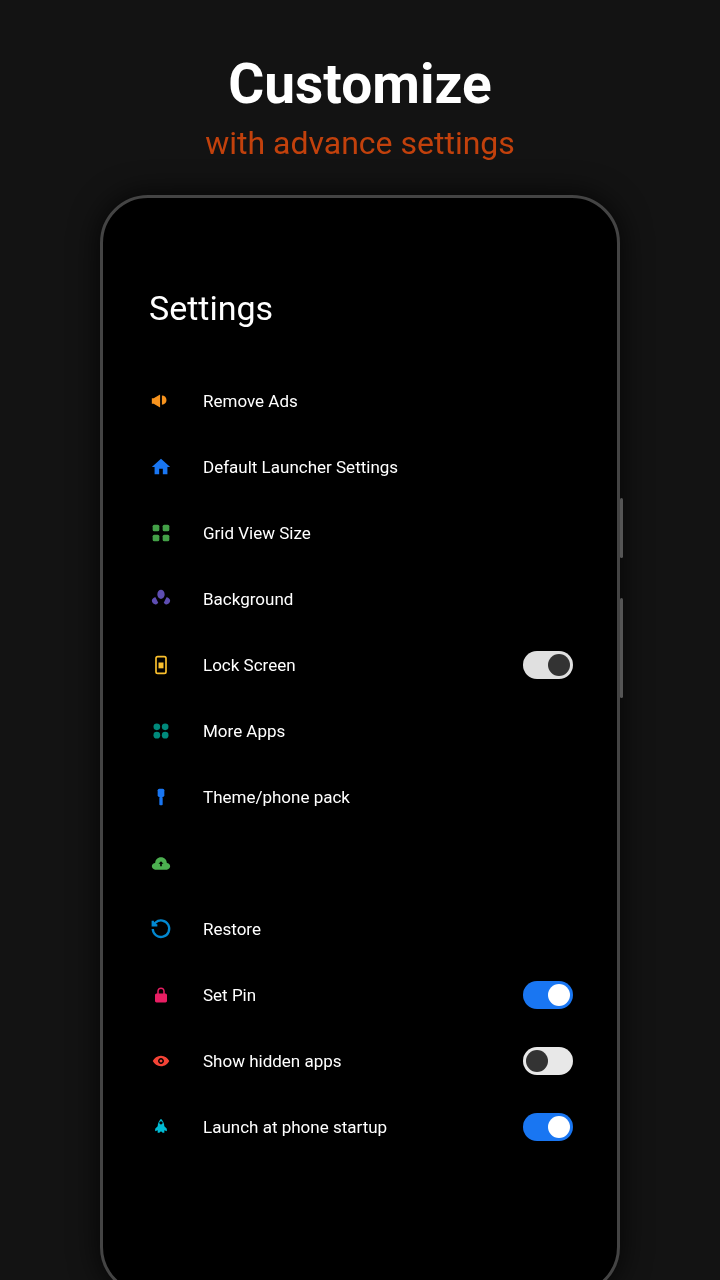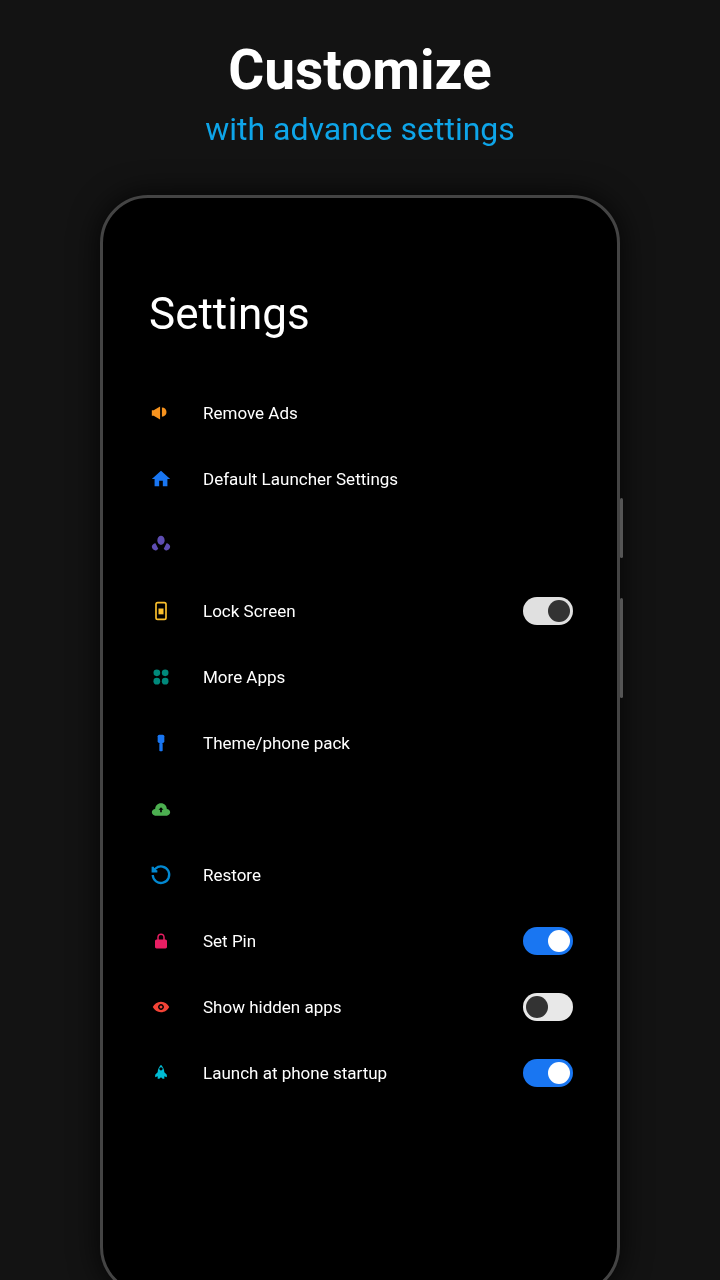"Customize" .hero-title { padding-top: 38px -> 52px }
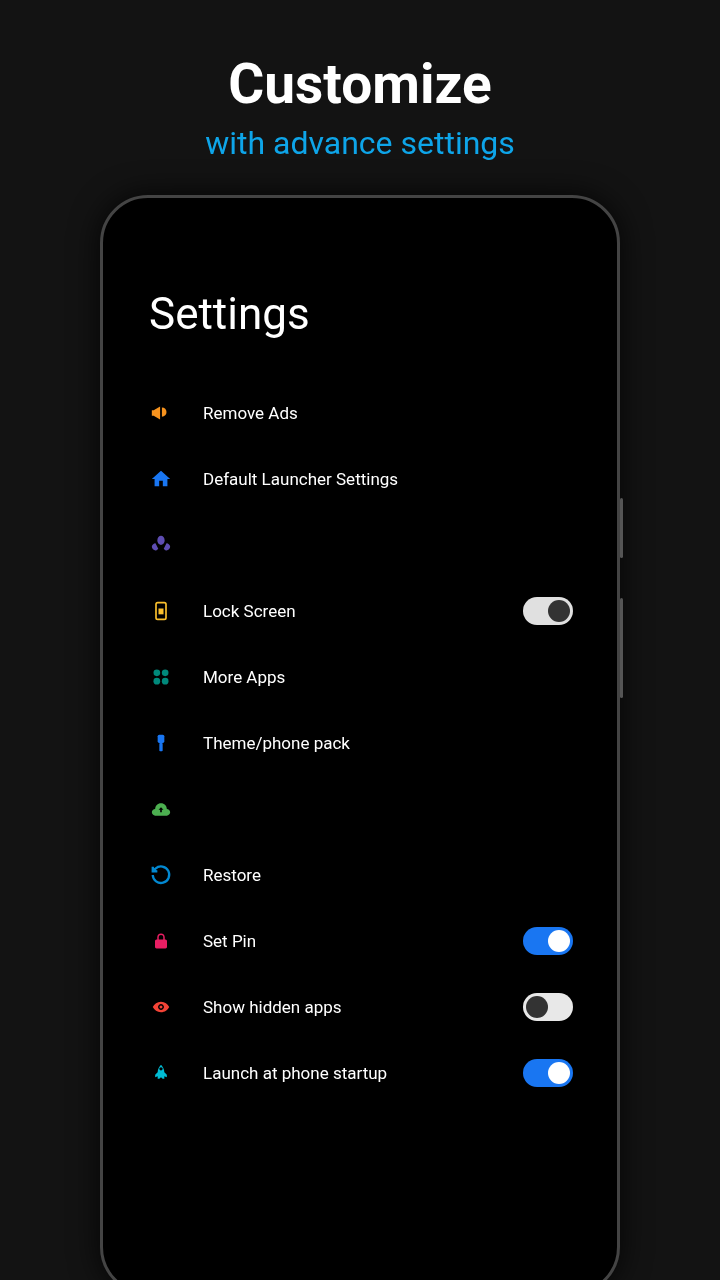"with advance settings" .hero-subtitle { color: #0ea5e9 -> #c2410c }
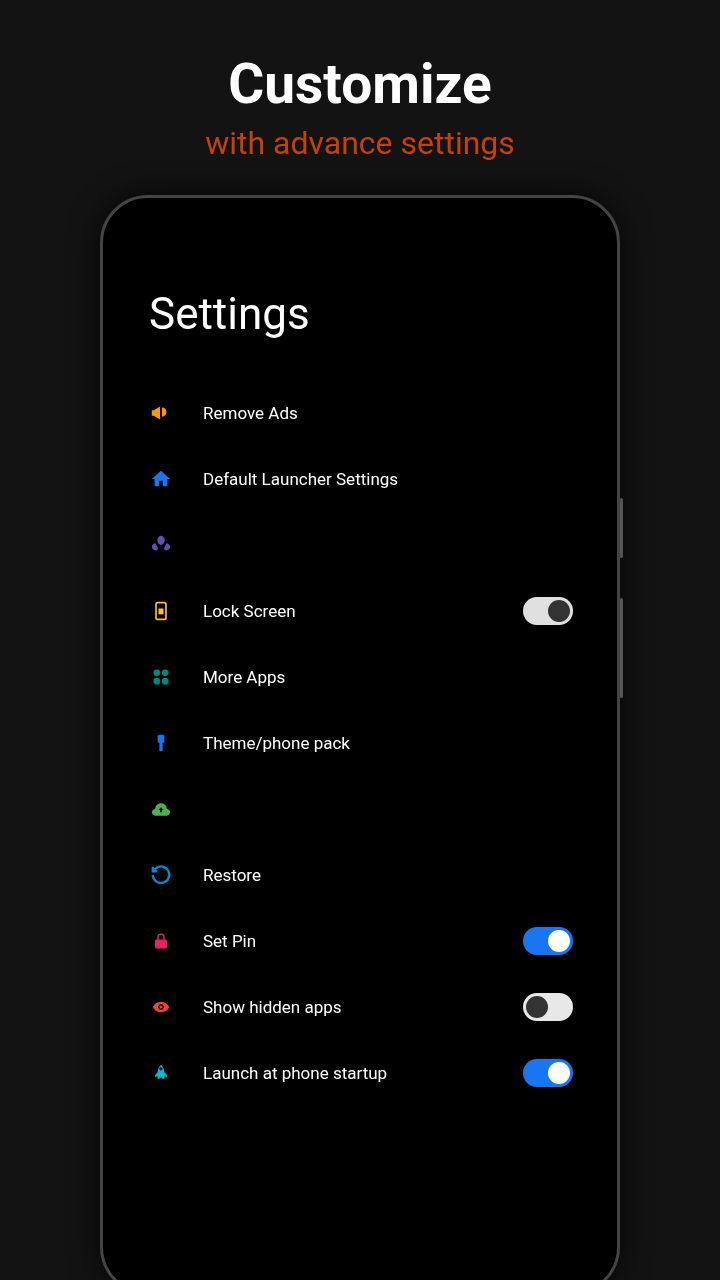"Settings" .screen-title { font-size: 44px -> 34px }
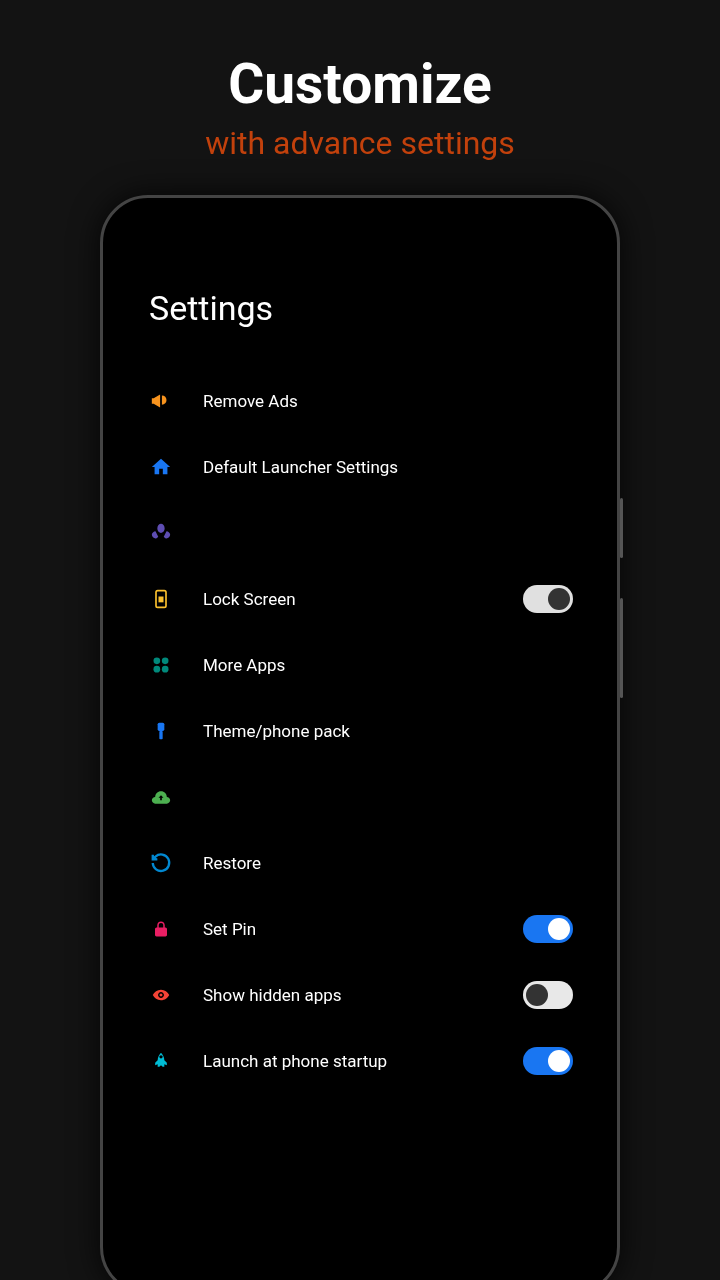"Grid View Size" div.settings-item { html: none -> <div> <span> <svg> <rect></rect> <rect></rect> <rect></rect> <rect></rect> </svg> </span> <span>Grid View Size</span> </div> }
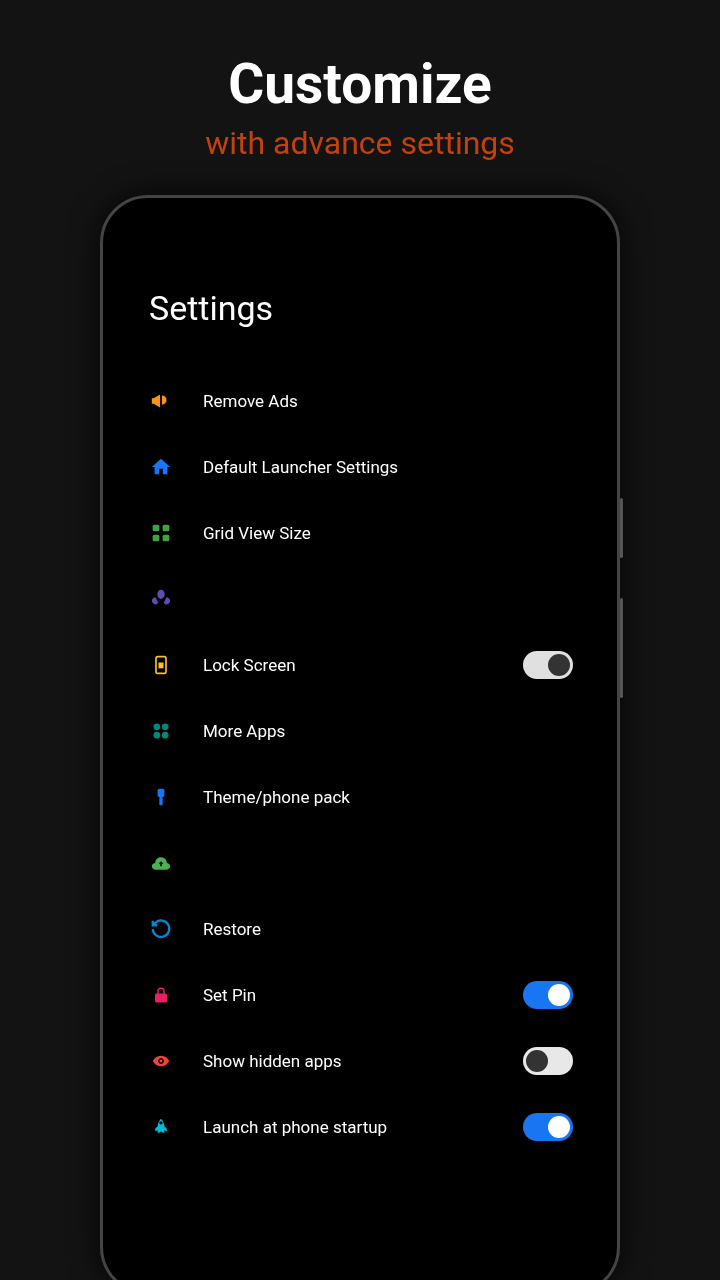"Background" span.item-label { html: none -> <span>Background</span> }
